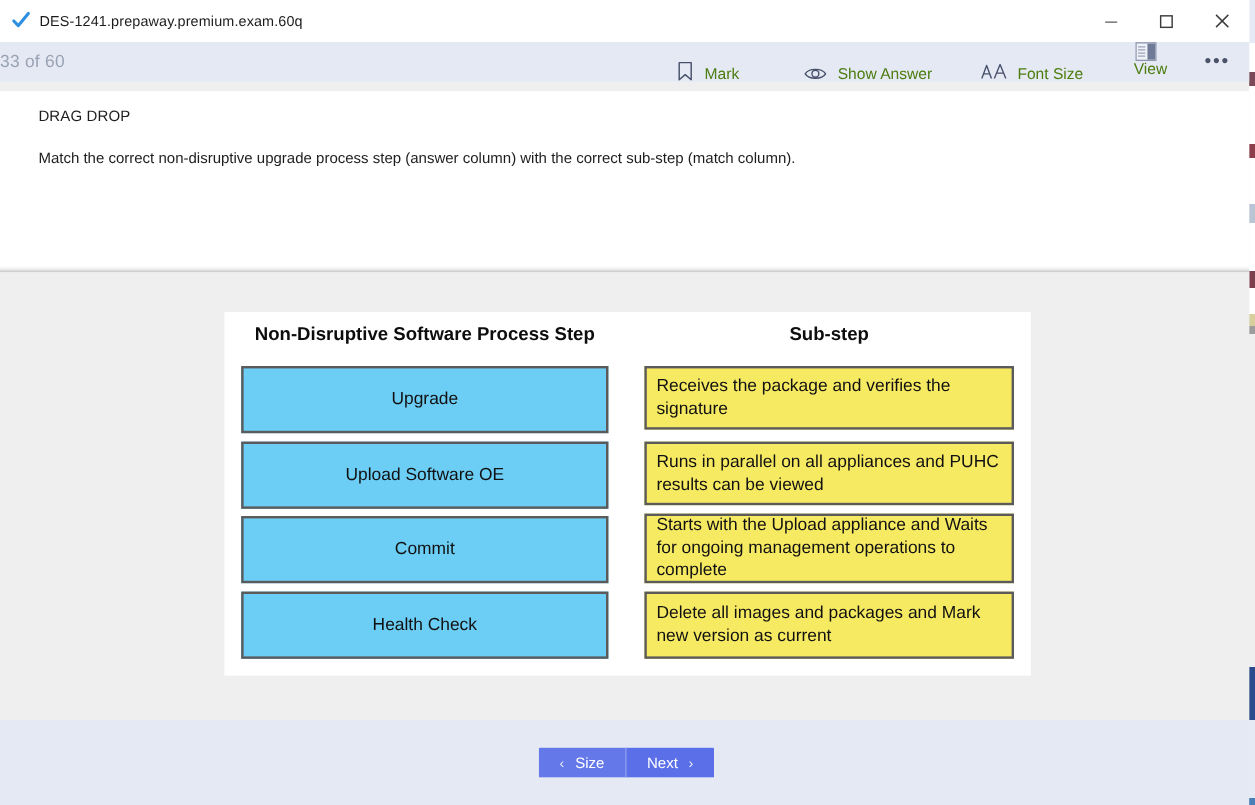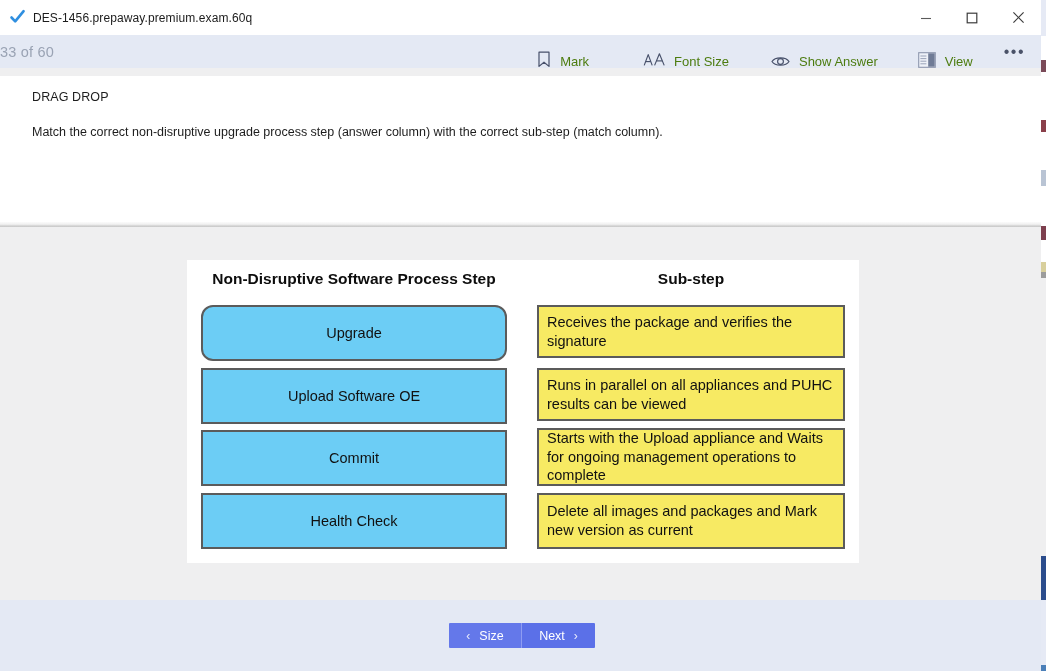"DES-1456.prepaway.premium.exam.60q" span.title-text { text: DES-1456.prepaway.premium.exam.60q -> DES-1241.prepaway.premium.exam.60q }
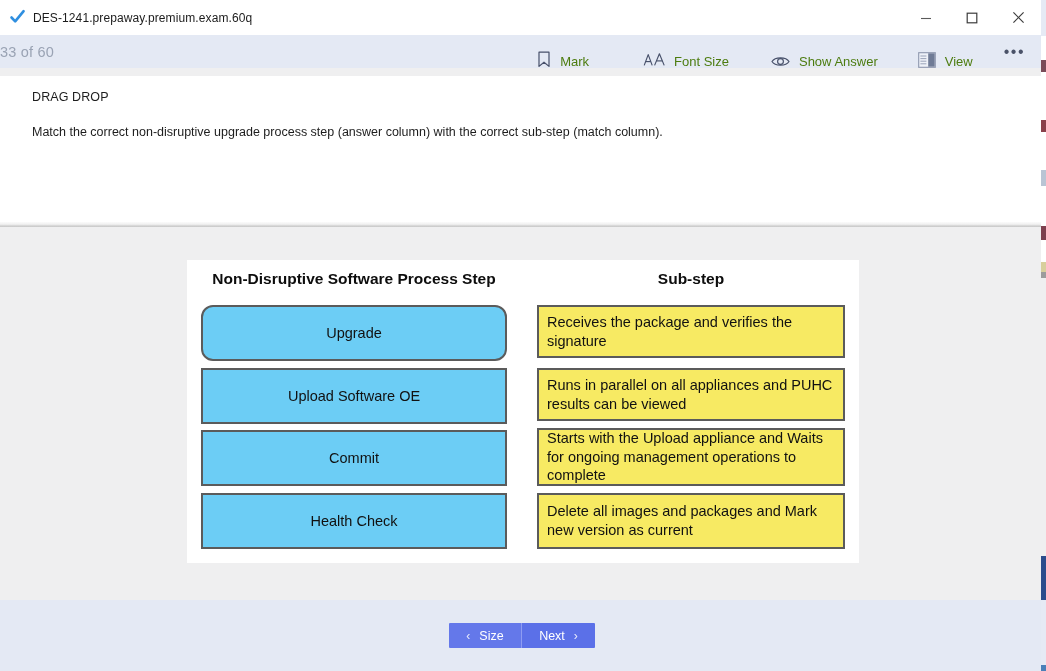"Font Size" div.tb-item { order: before "Show Answer" -> after "Show Answer" }
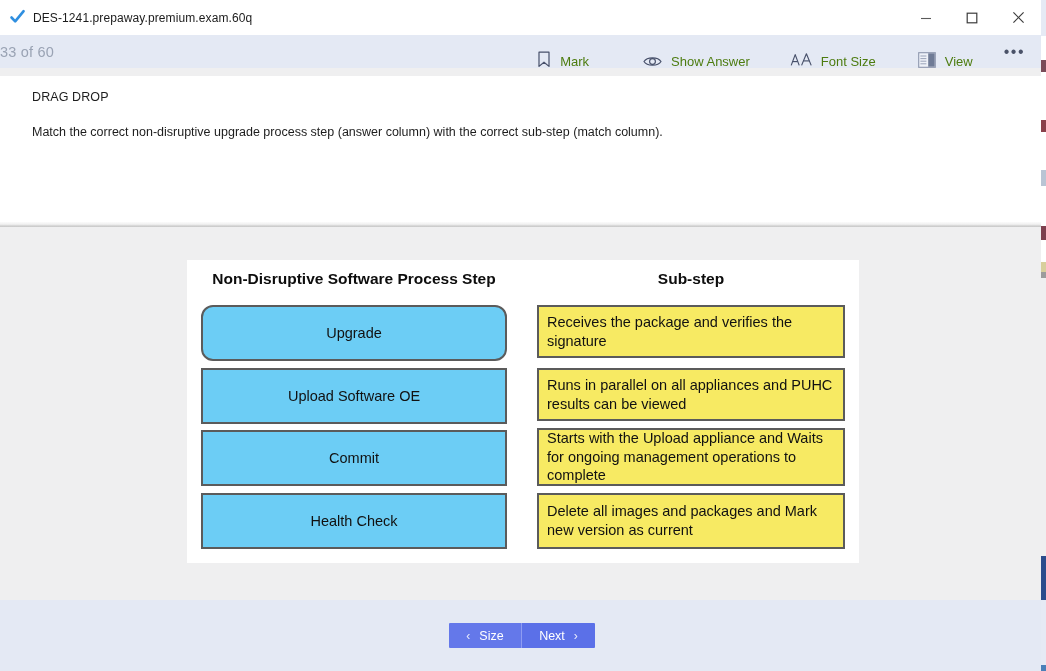"View" .tb-gap-view { flex-direction: none -> column }
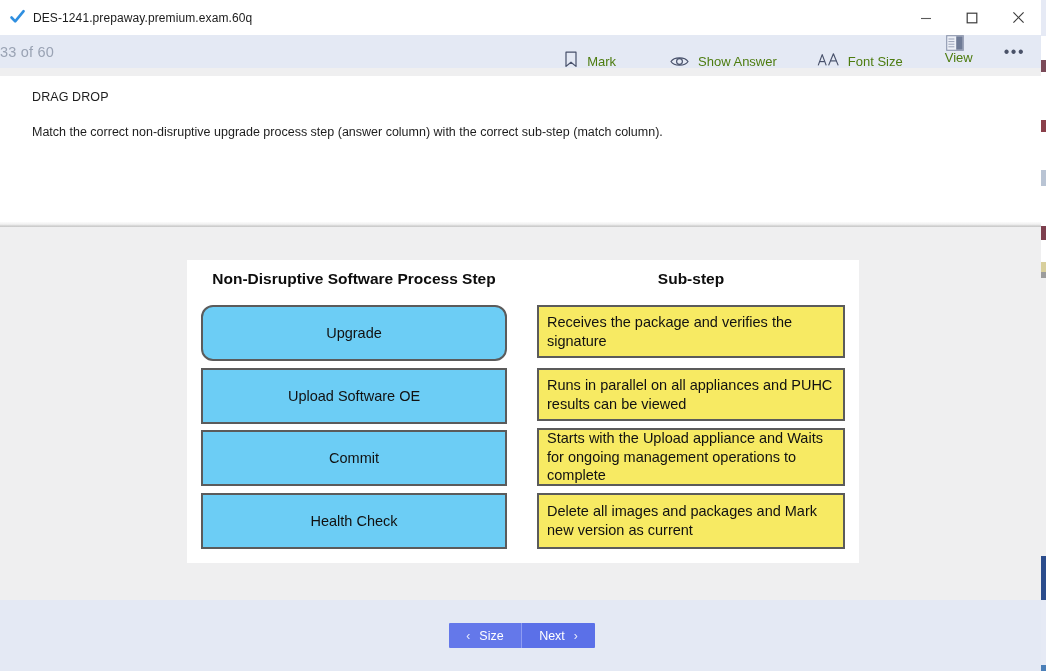"Upgrade" .b0 { border-radius: 12px -> none }
